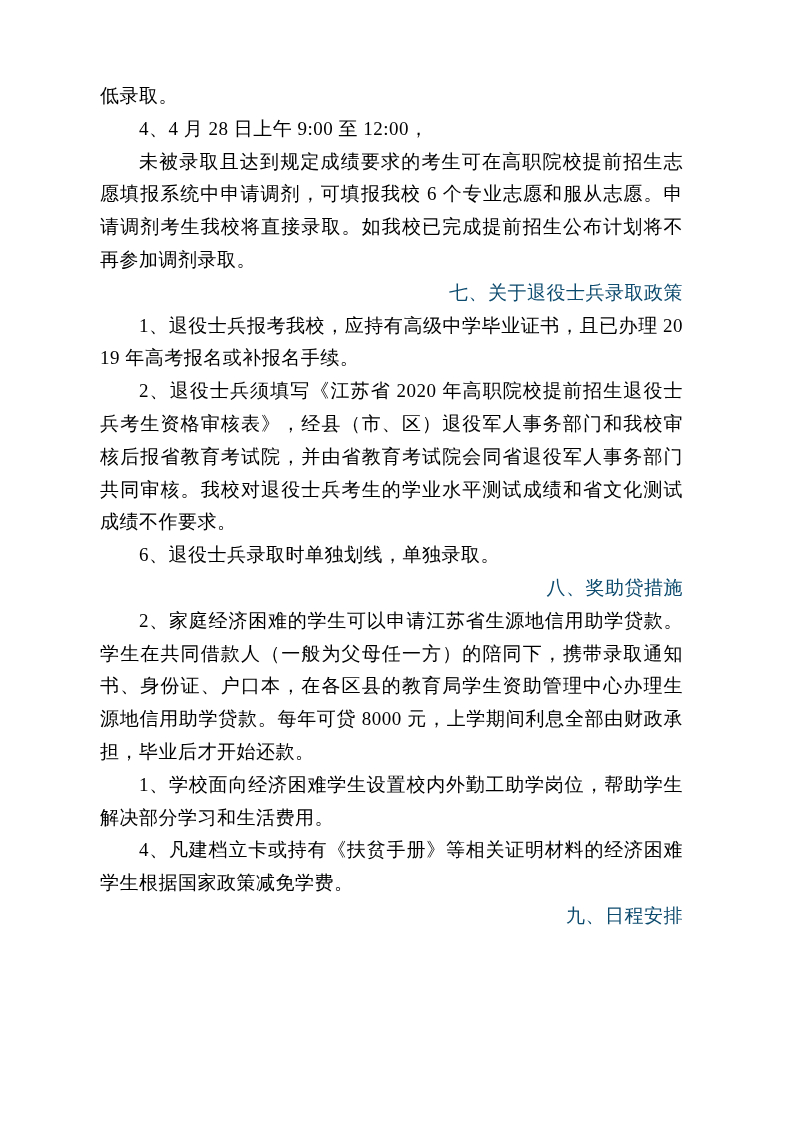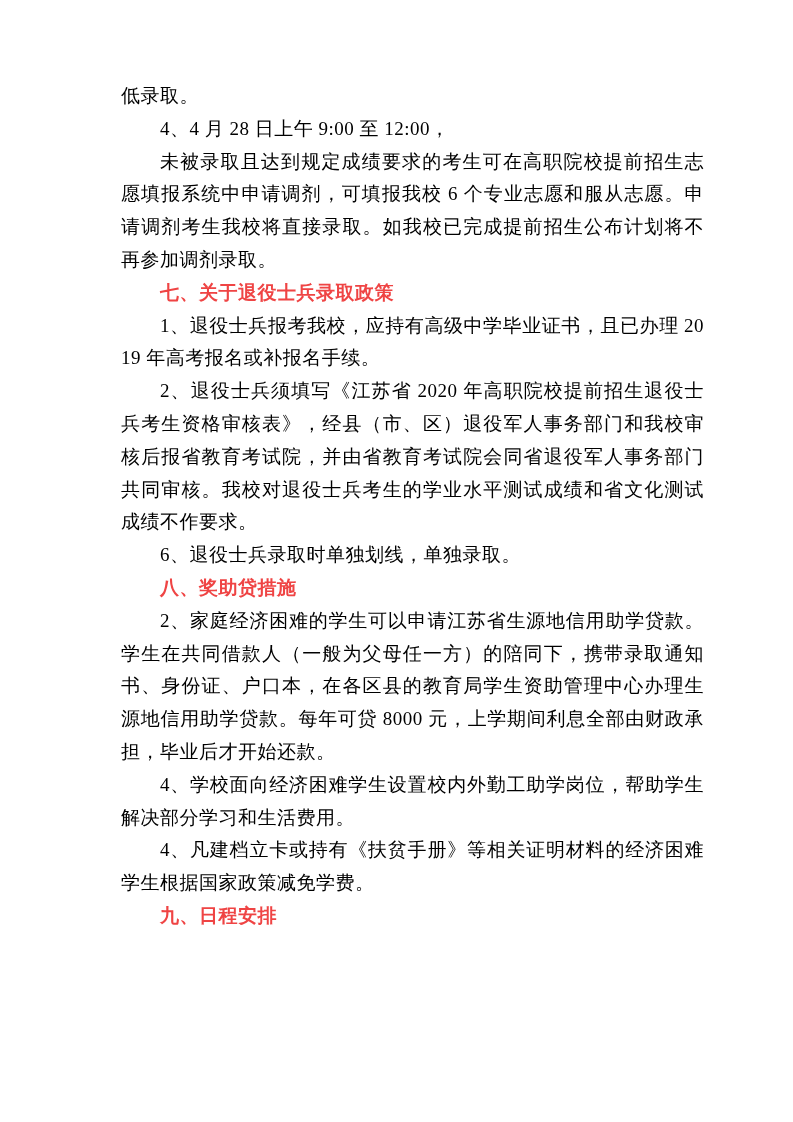"低录取。" .doc-body { left: 121px -> 100px }
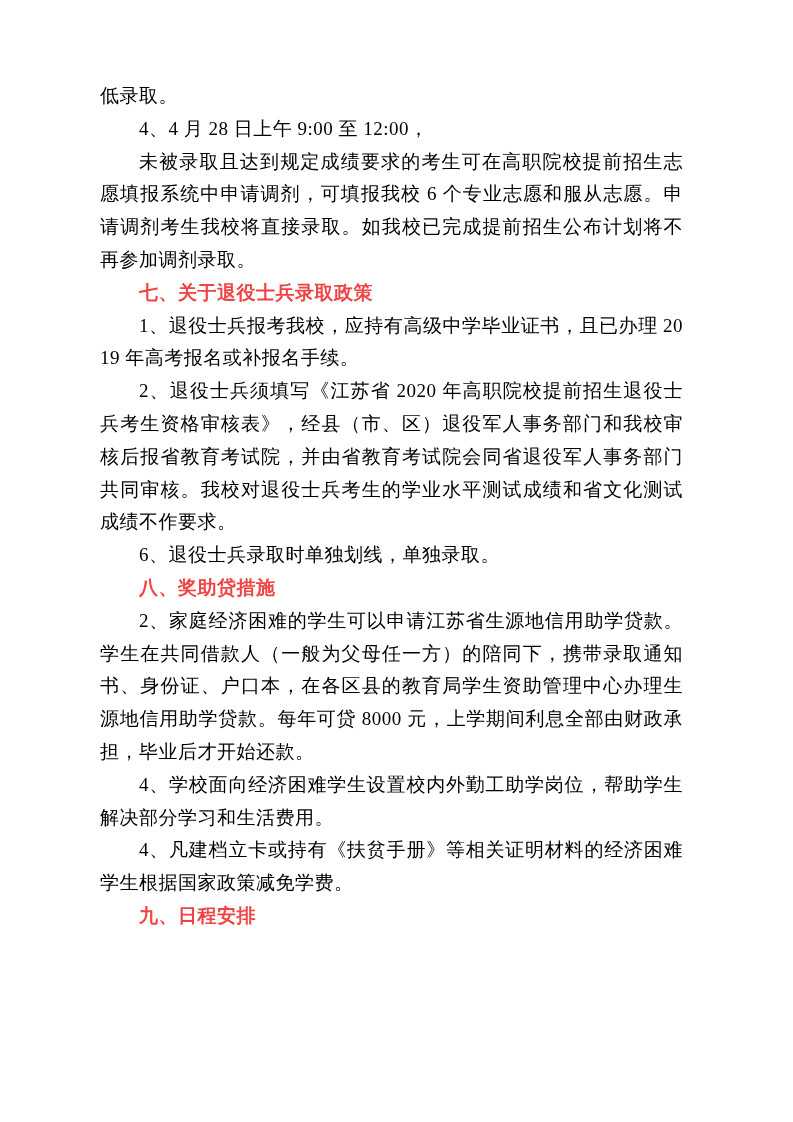"七、关于退役士兵录取政策" .heading { color: #ef4444 -> #0c4a6e; font-weight: 700 -> 400; text-align: none -> right }
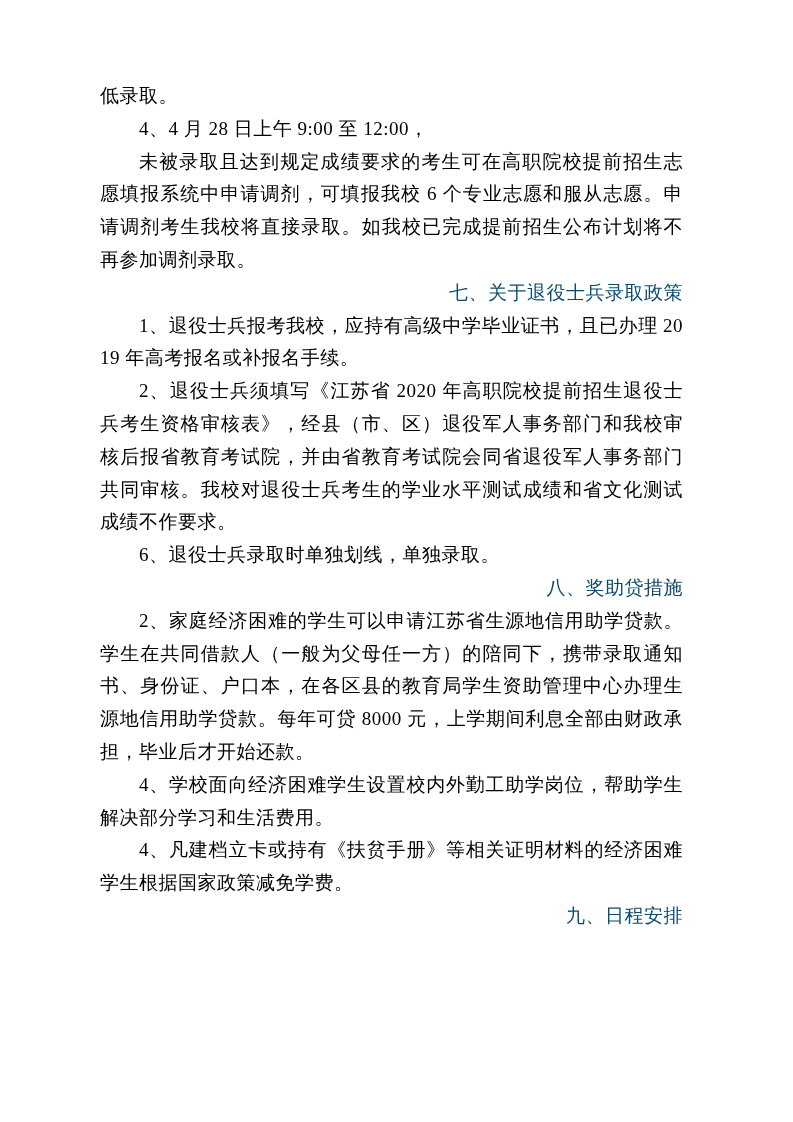"4、学校面向经济困难学生设置校内外勤工助学岗位，帮助学生解决部分学习和生活费用。" p.para { text: 4 -> 1 }
